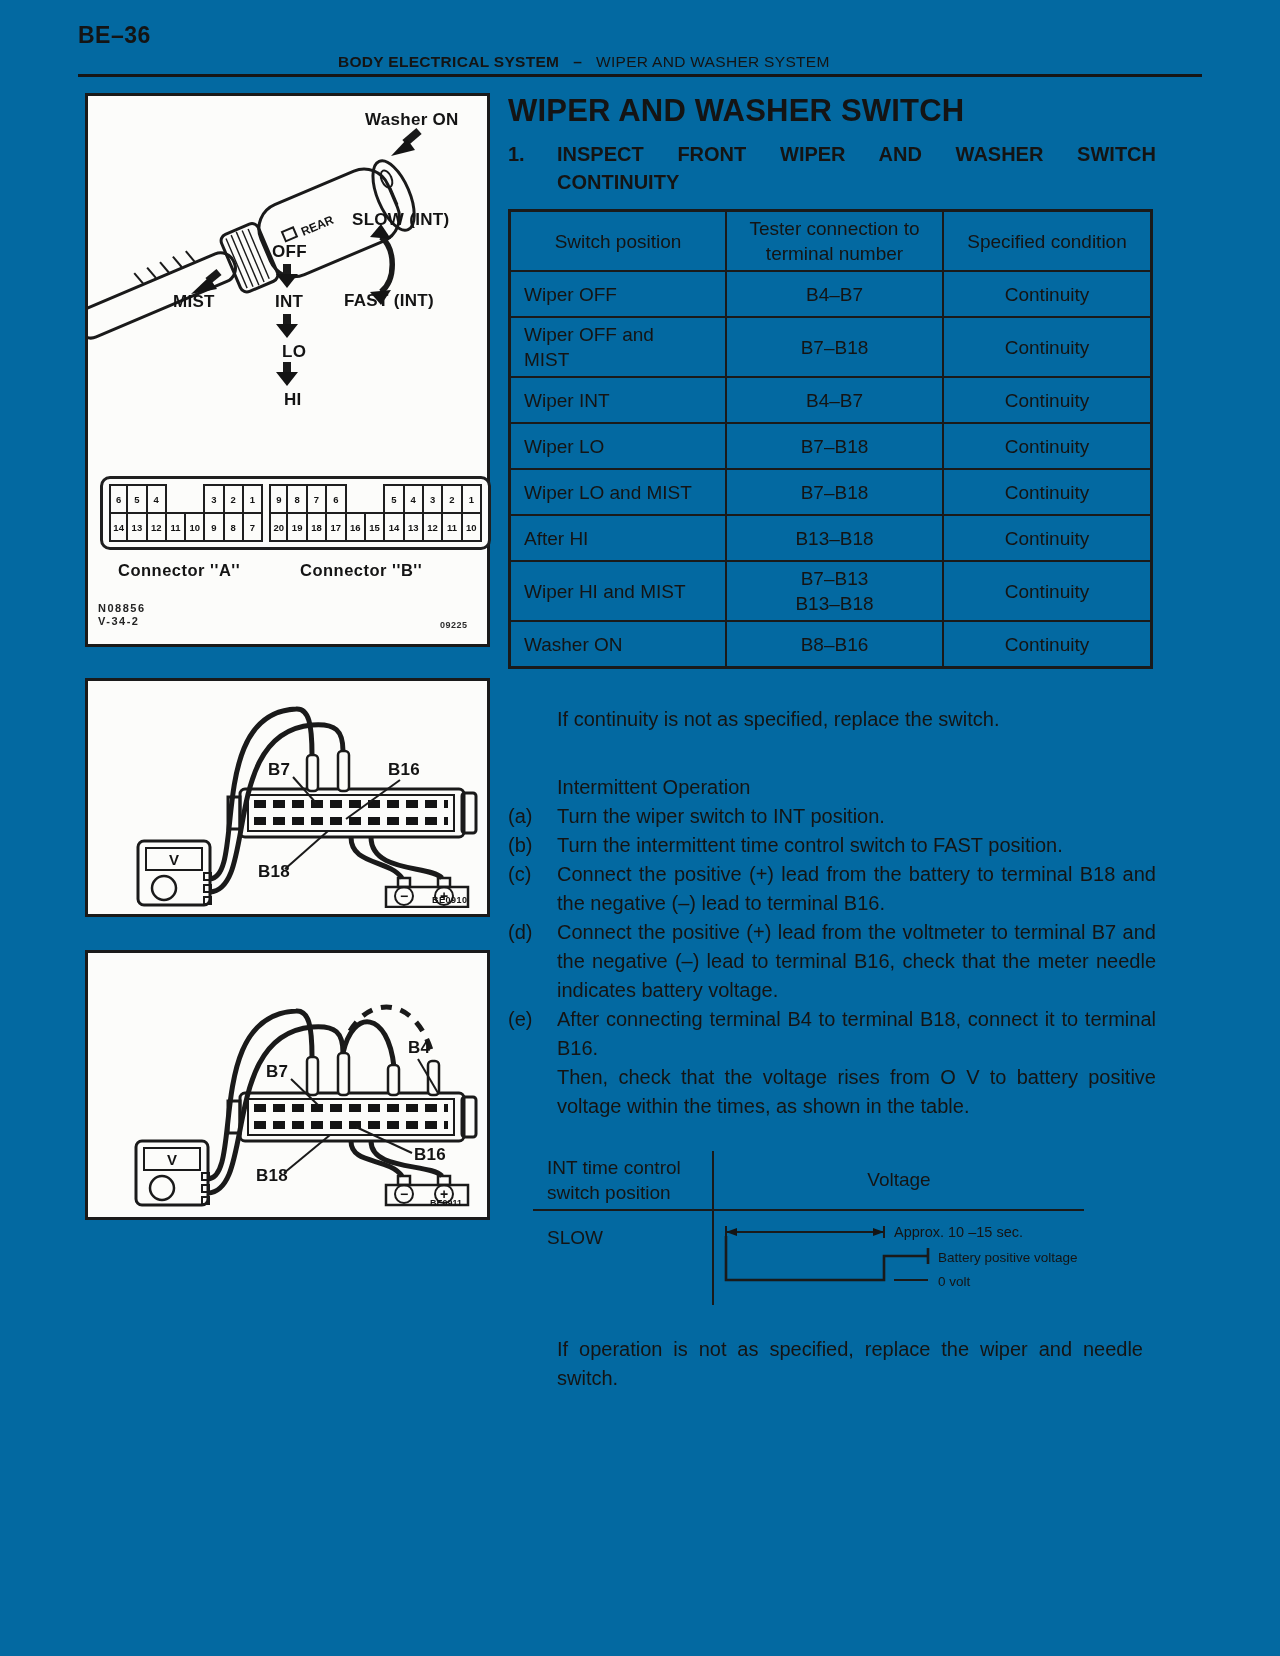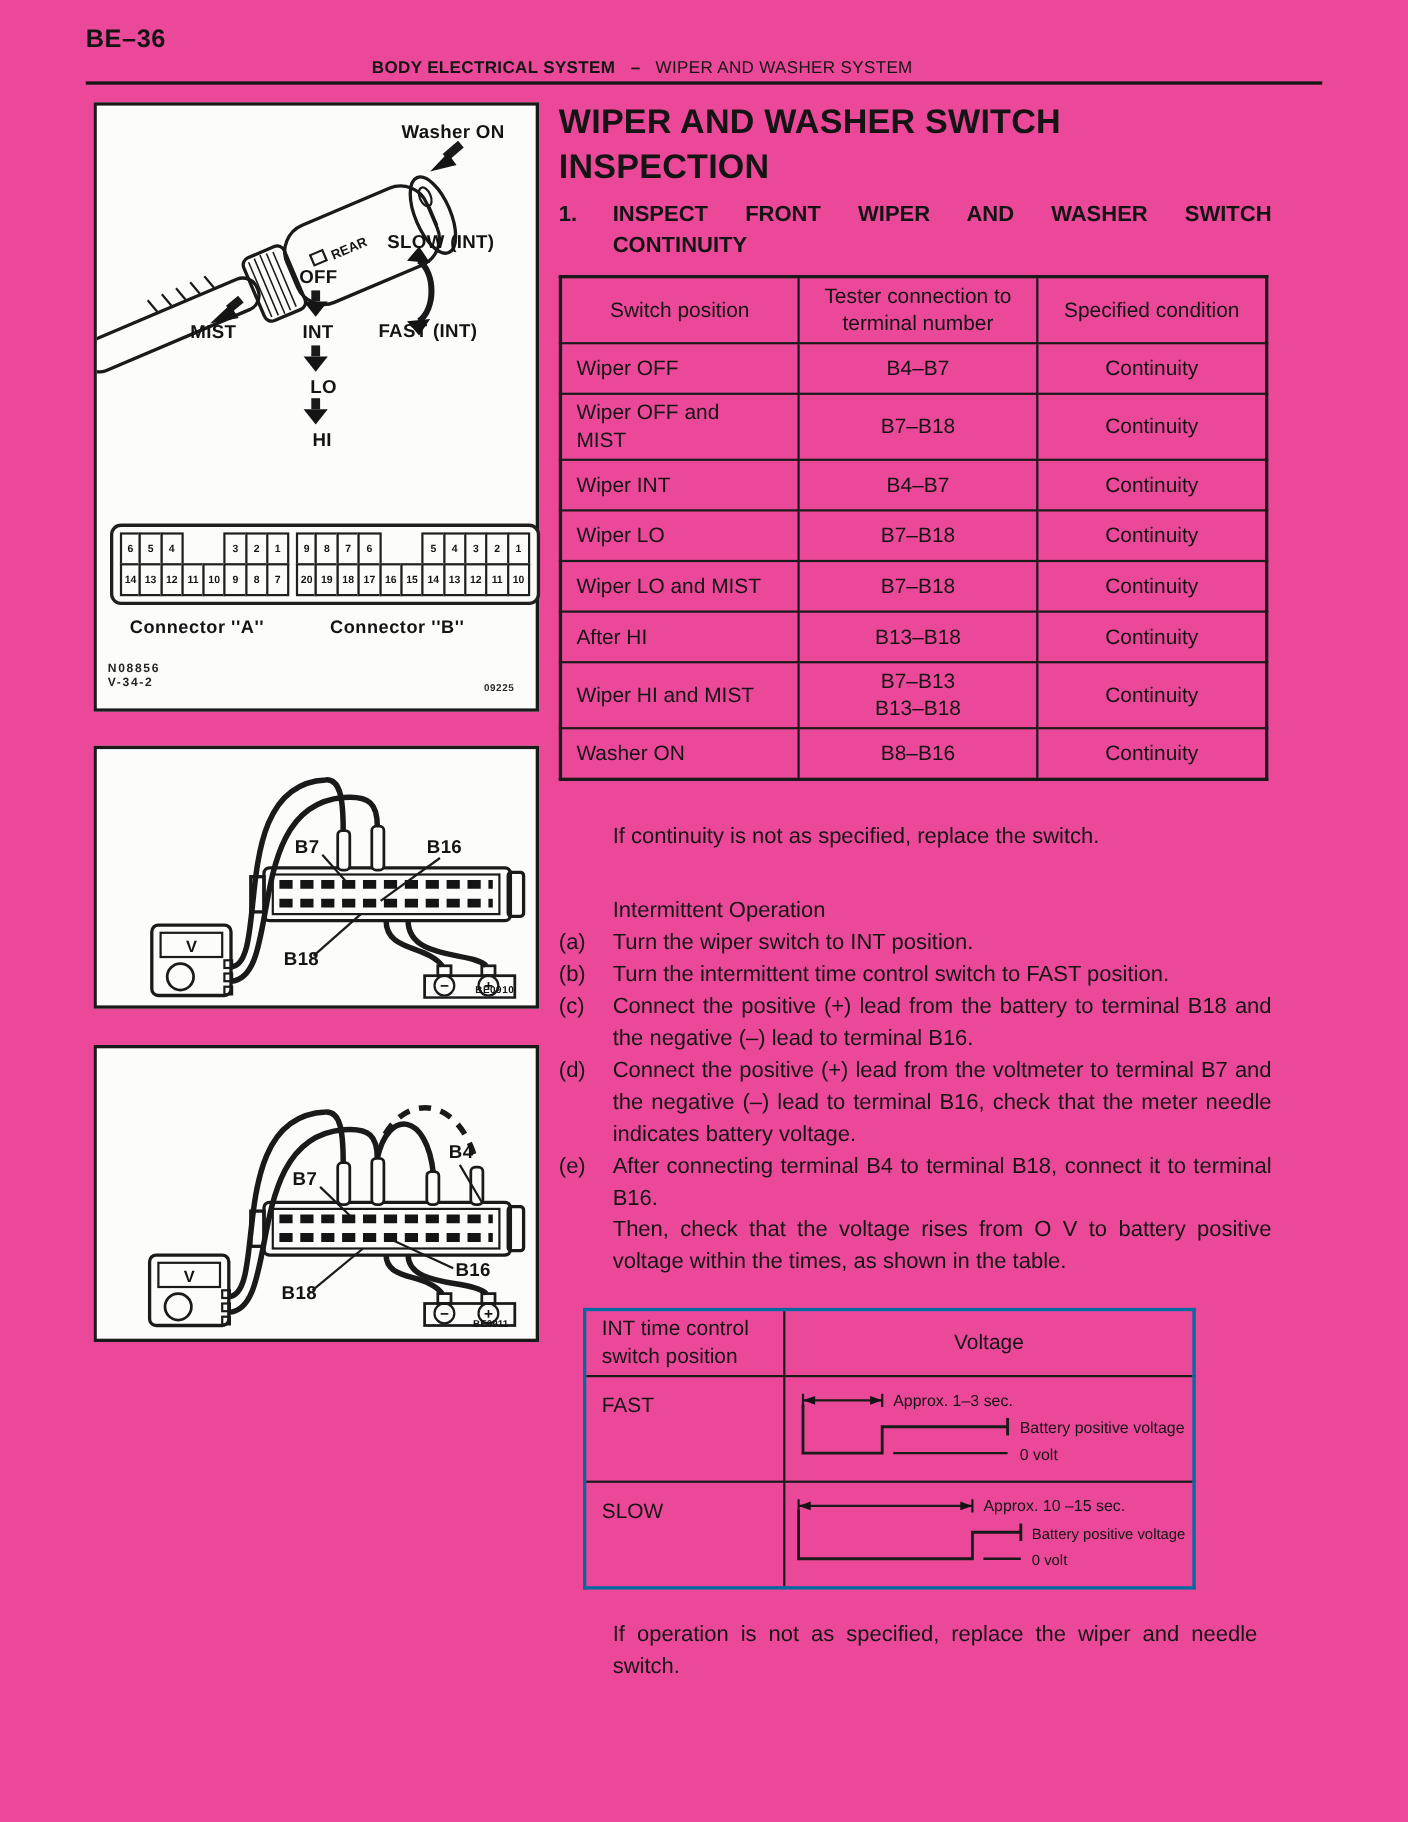"BE–36" .page { background: #ec4899 -> #0369a1 }
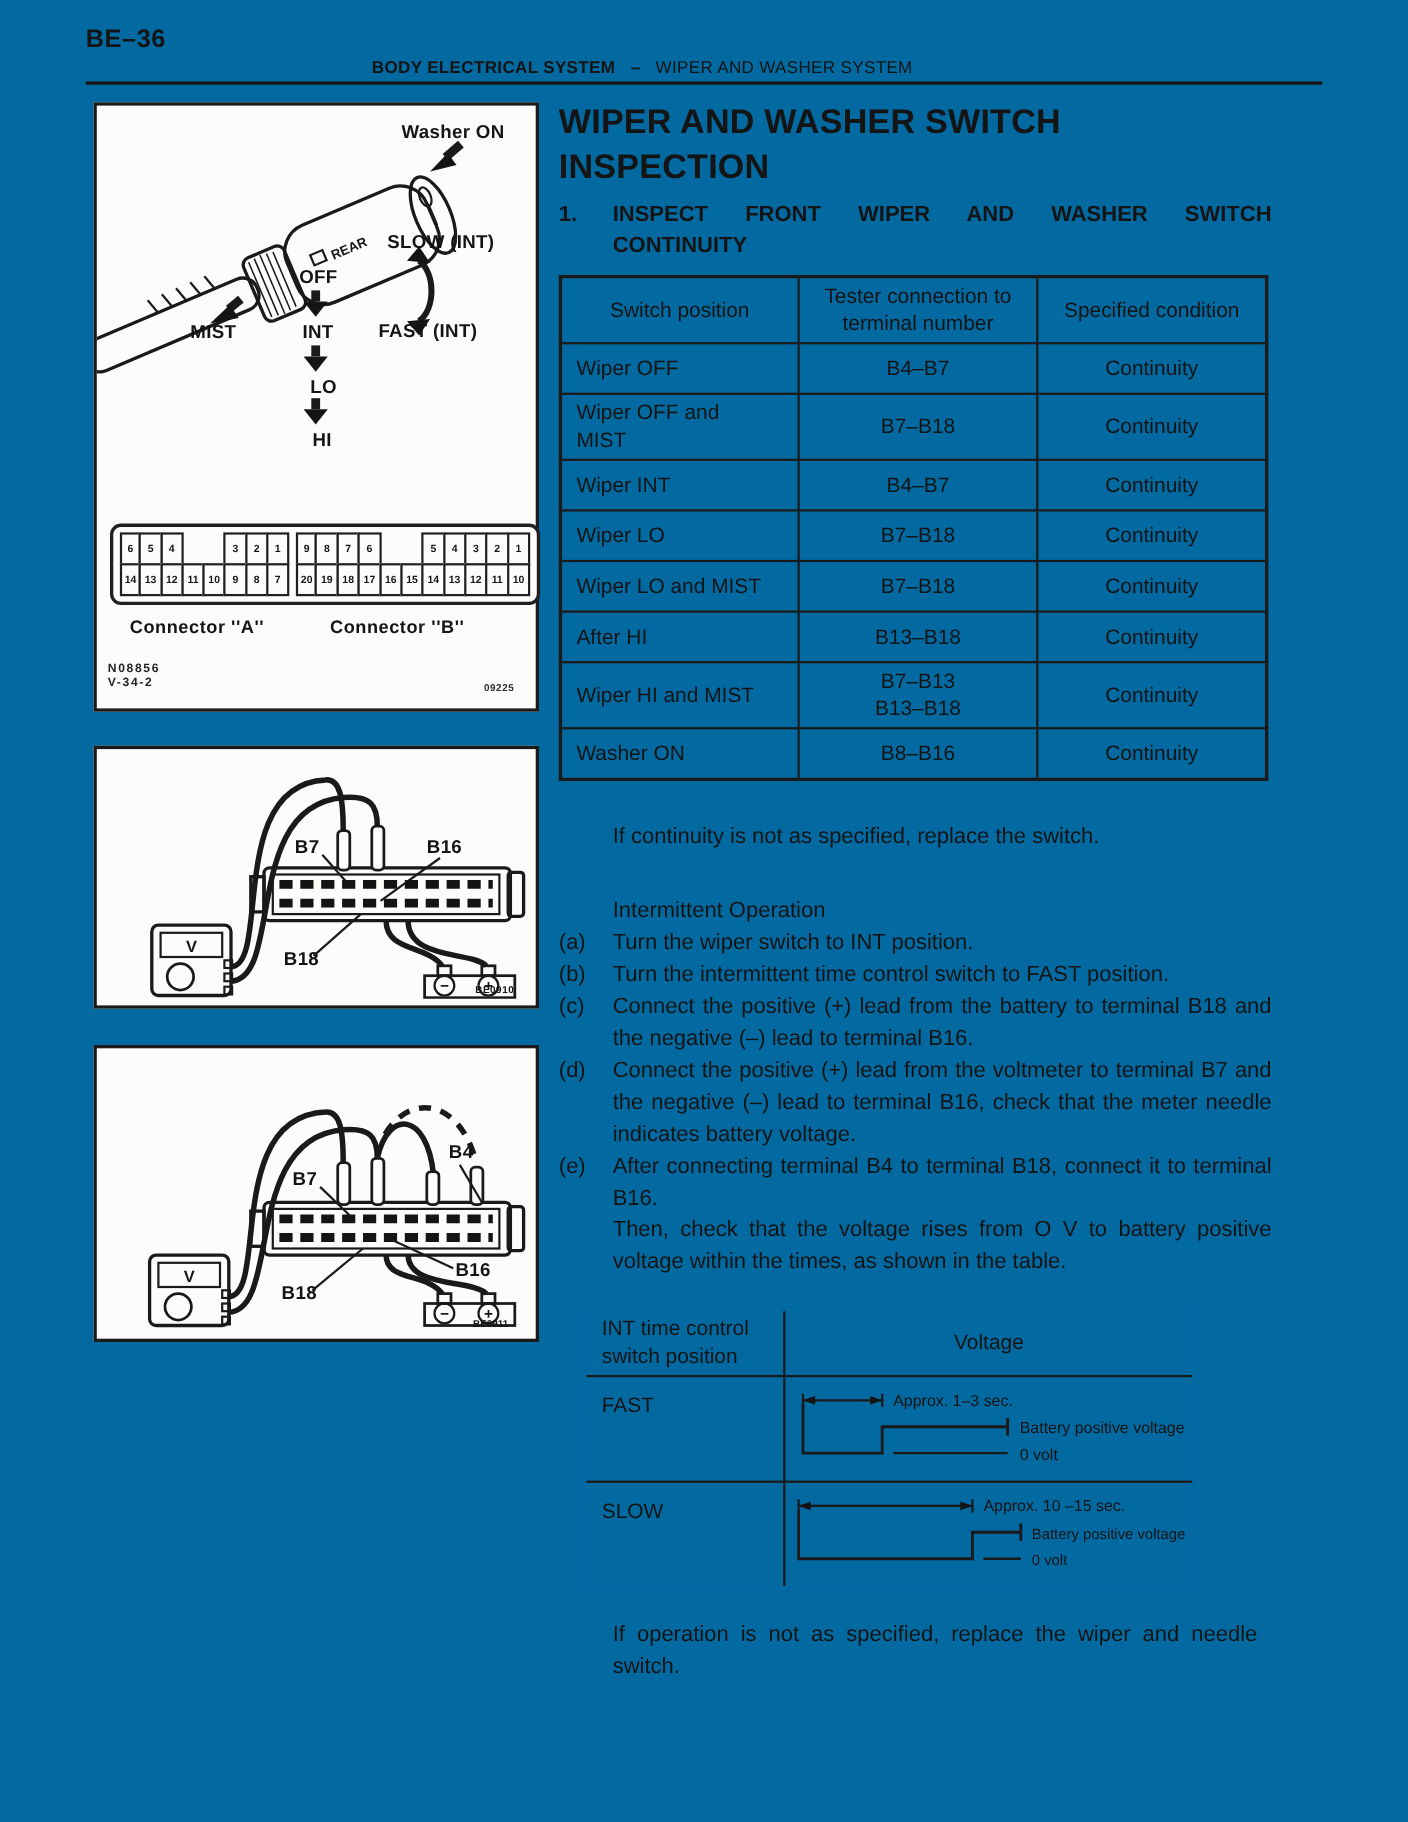"INSPECTION" div { html: <div>INSPECTION</div> -> none }
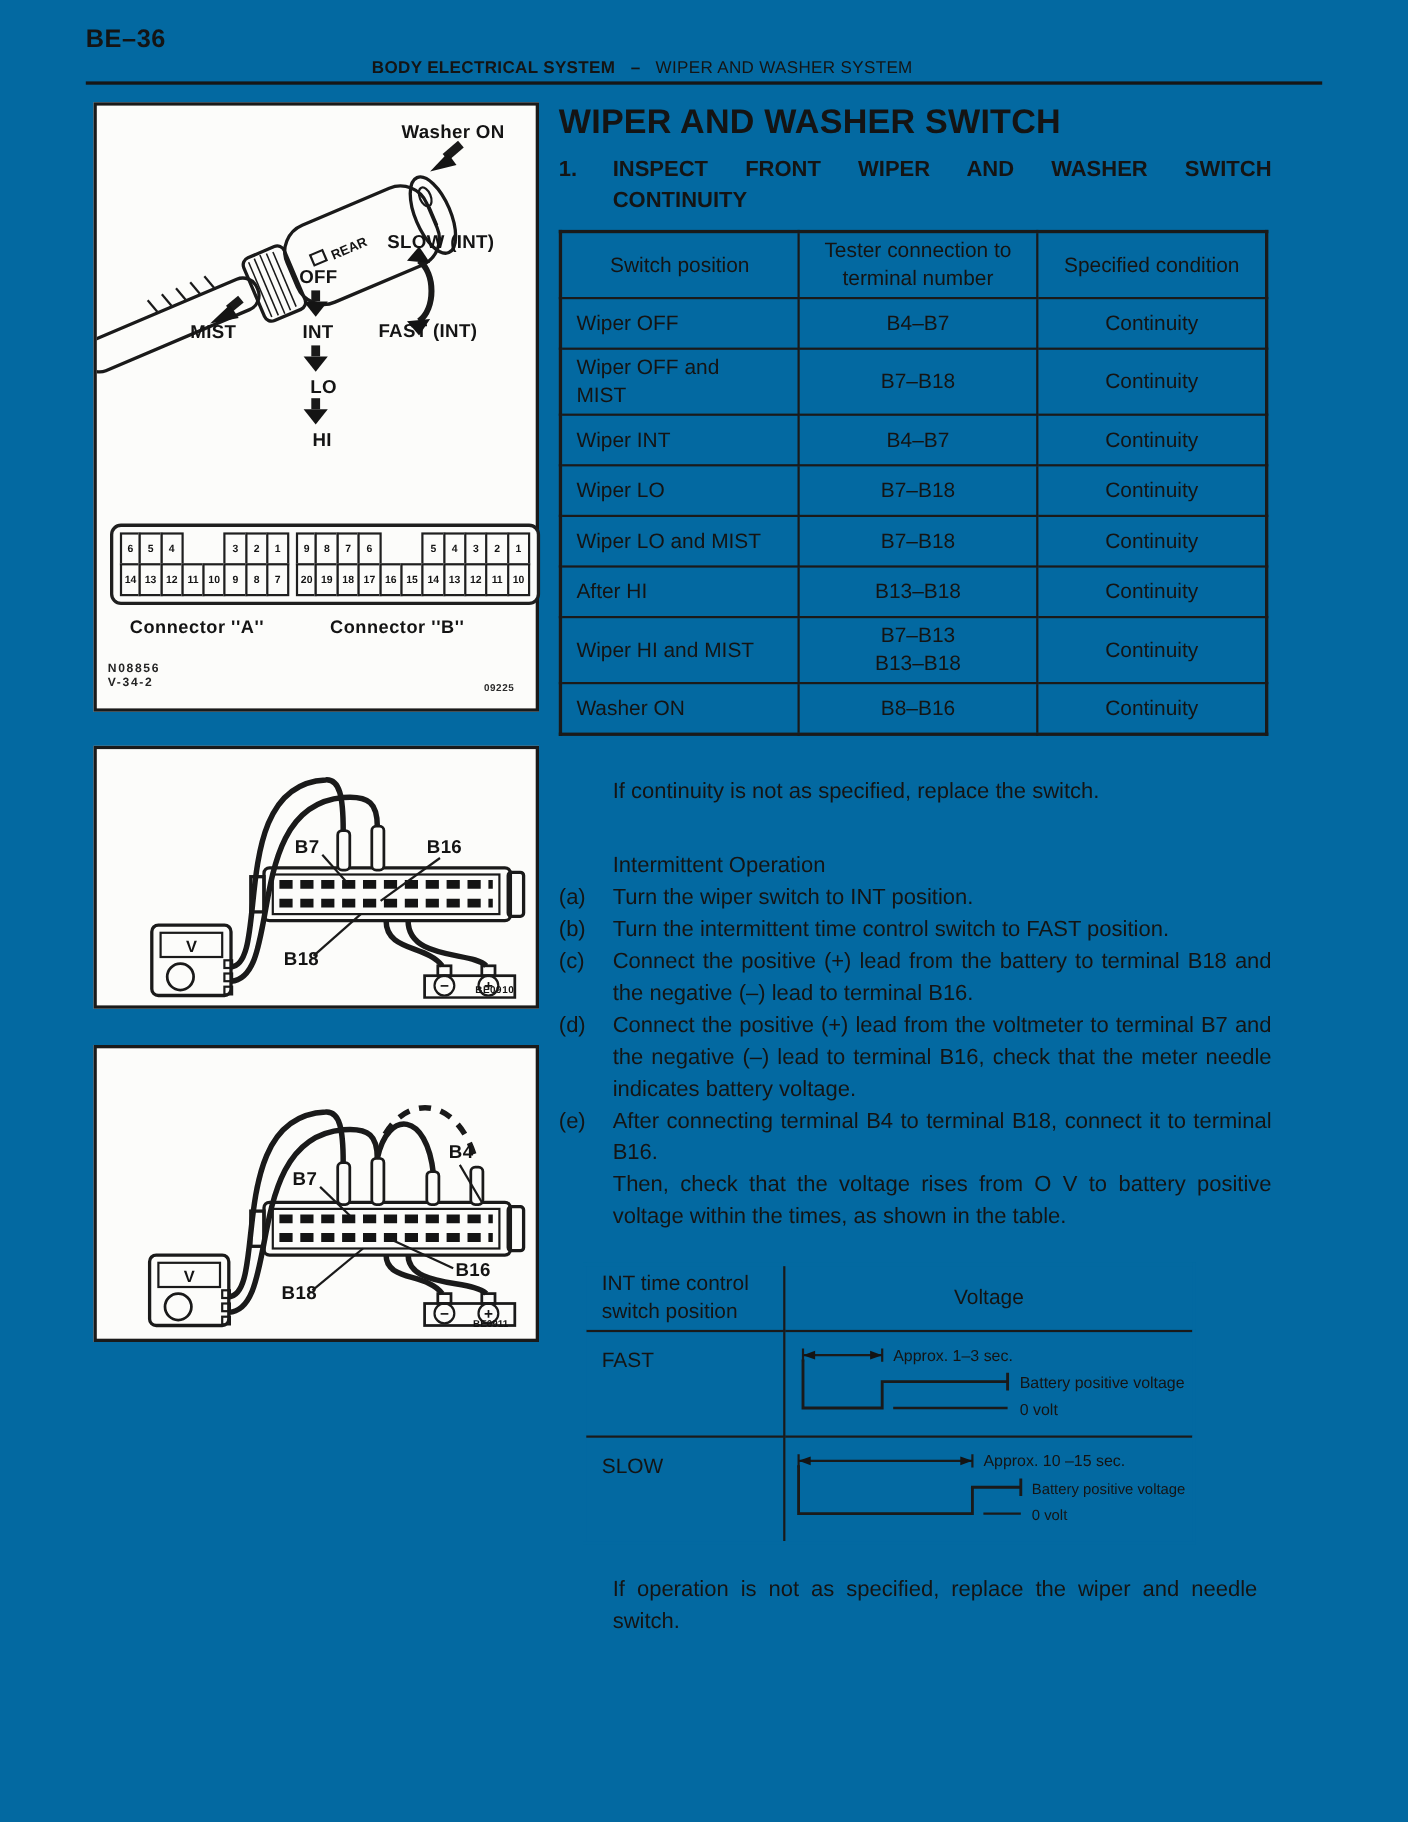"FAST" tr { html: <tr> <td>FAST</td> <td> <svg> <line></line> <line></line> <line></line> <polygon></polygon> <polygon></polygon> <path></path> <line></line> <path></path> <text>Approx. 1–3 sec.</text> <text>Battery positive voltage</text> <text>0 volt</text> </svg> </td> </tr> -> none }
